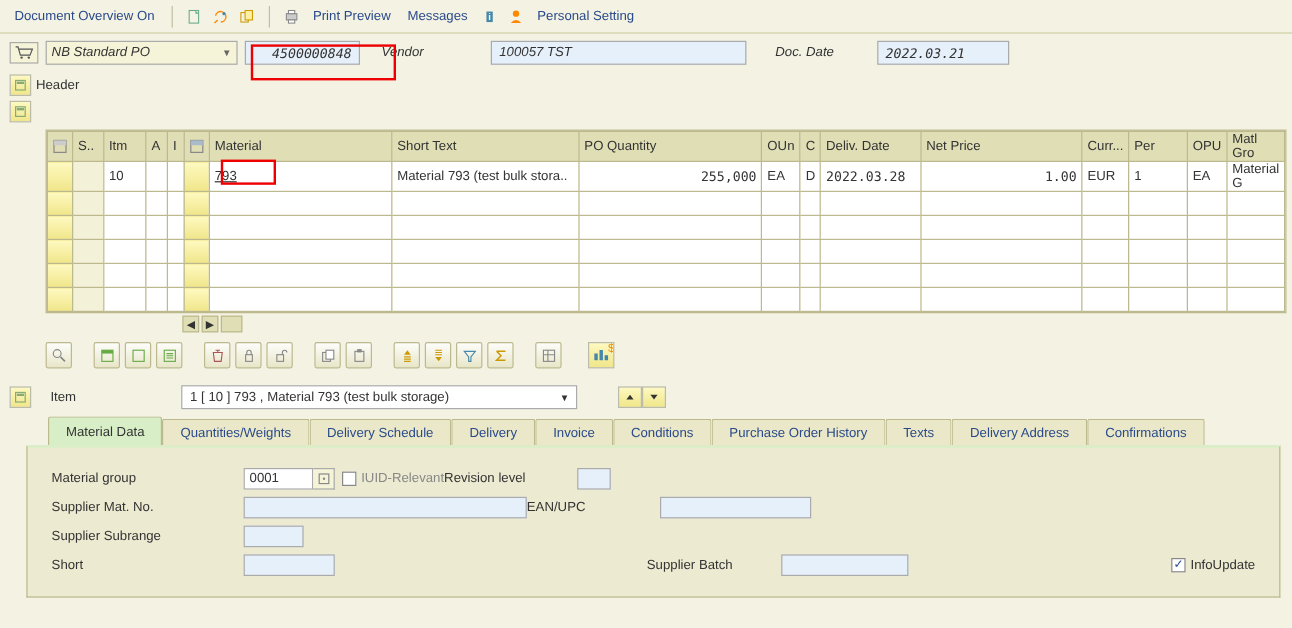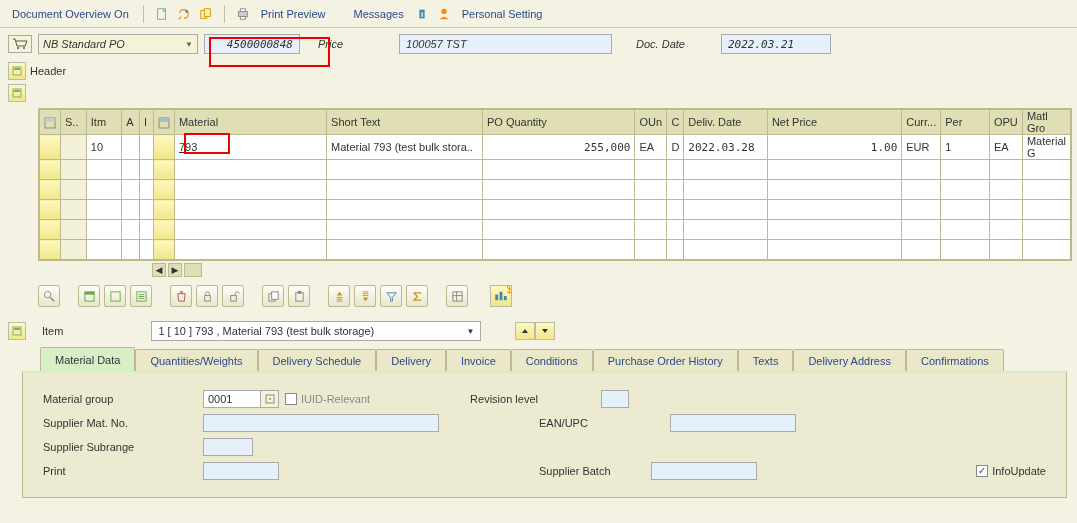"Messages" span.tb-text { margin-left: 14px -> none }
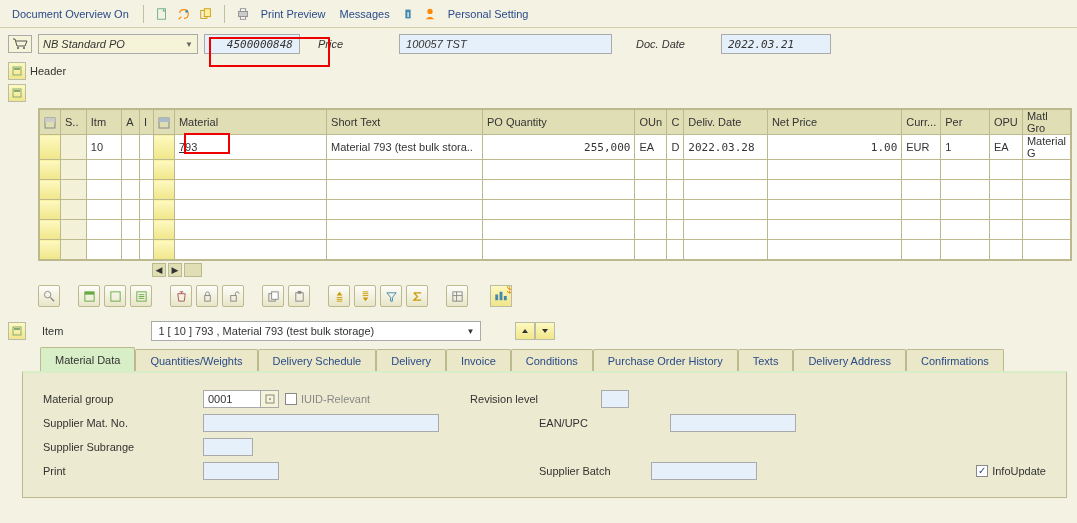"Price" span.label { text: Price -> Vendor }
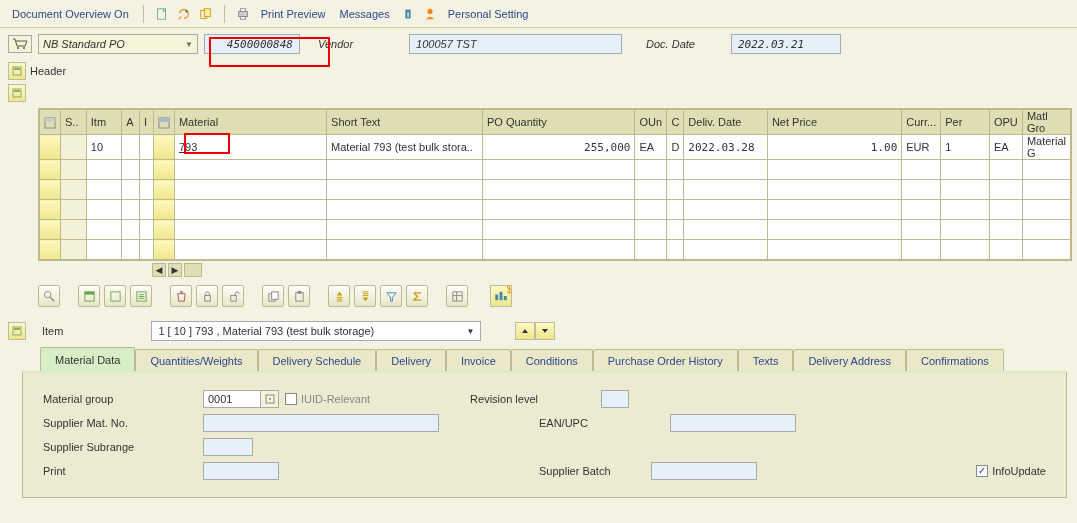"Revision level" .form-row .col2 { margin-left: 100px -> none; width: 131px -> 111px }
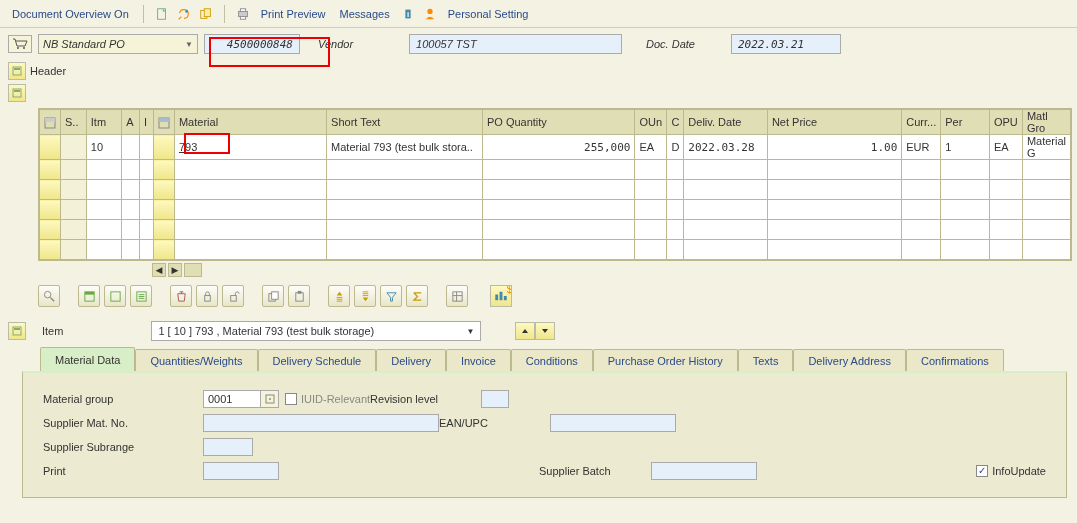"Print" span.flabel { text: Print -> Short }
